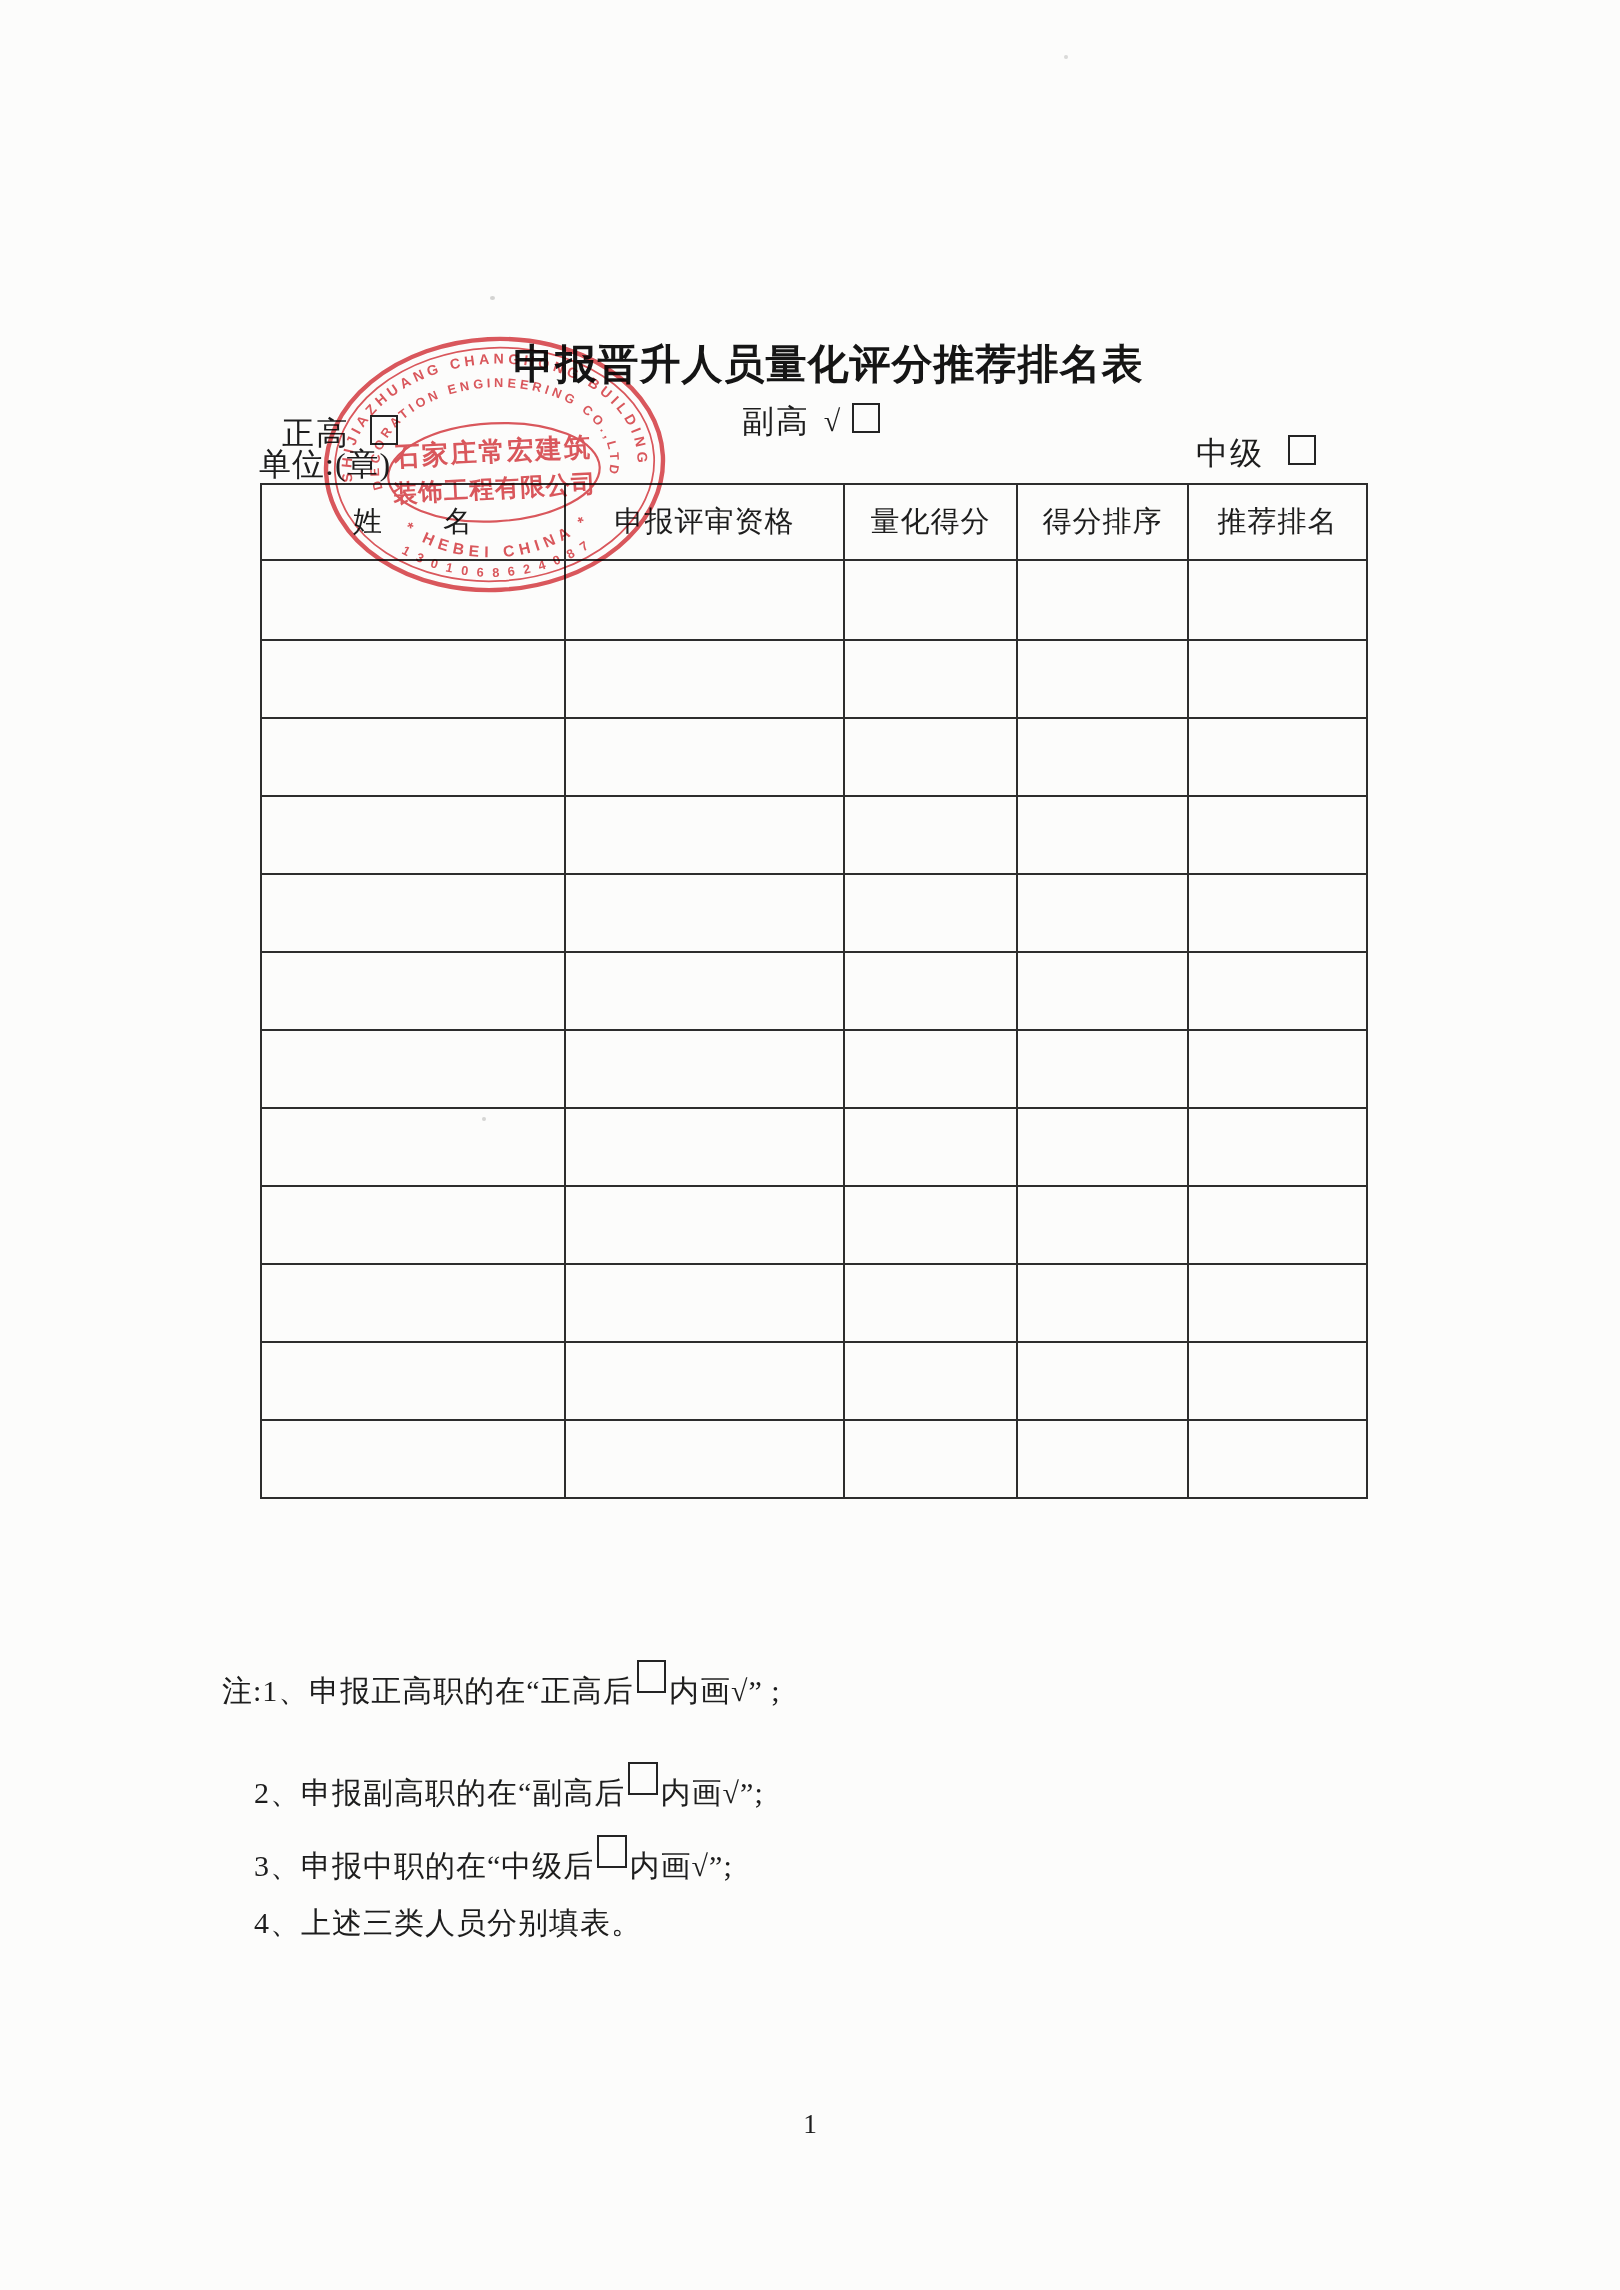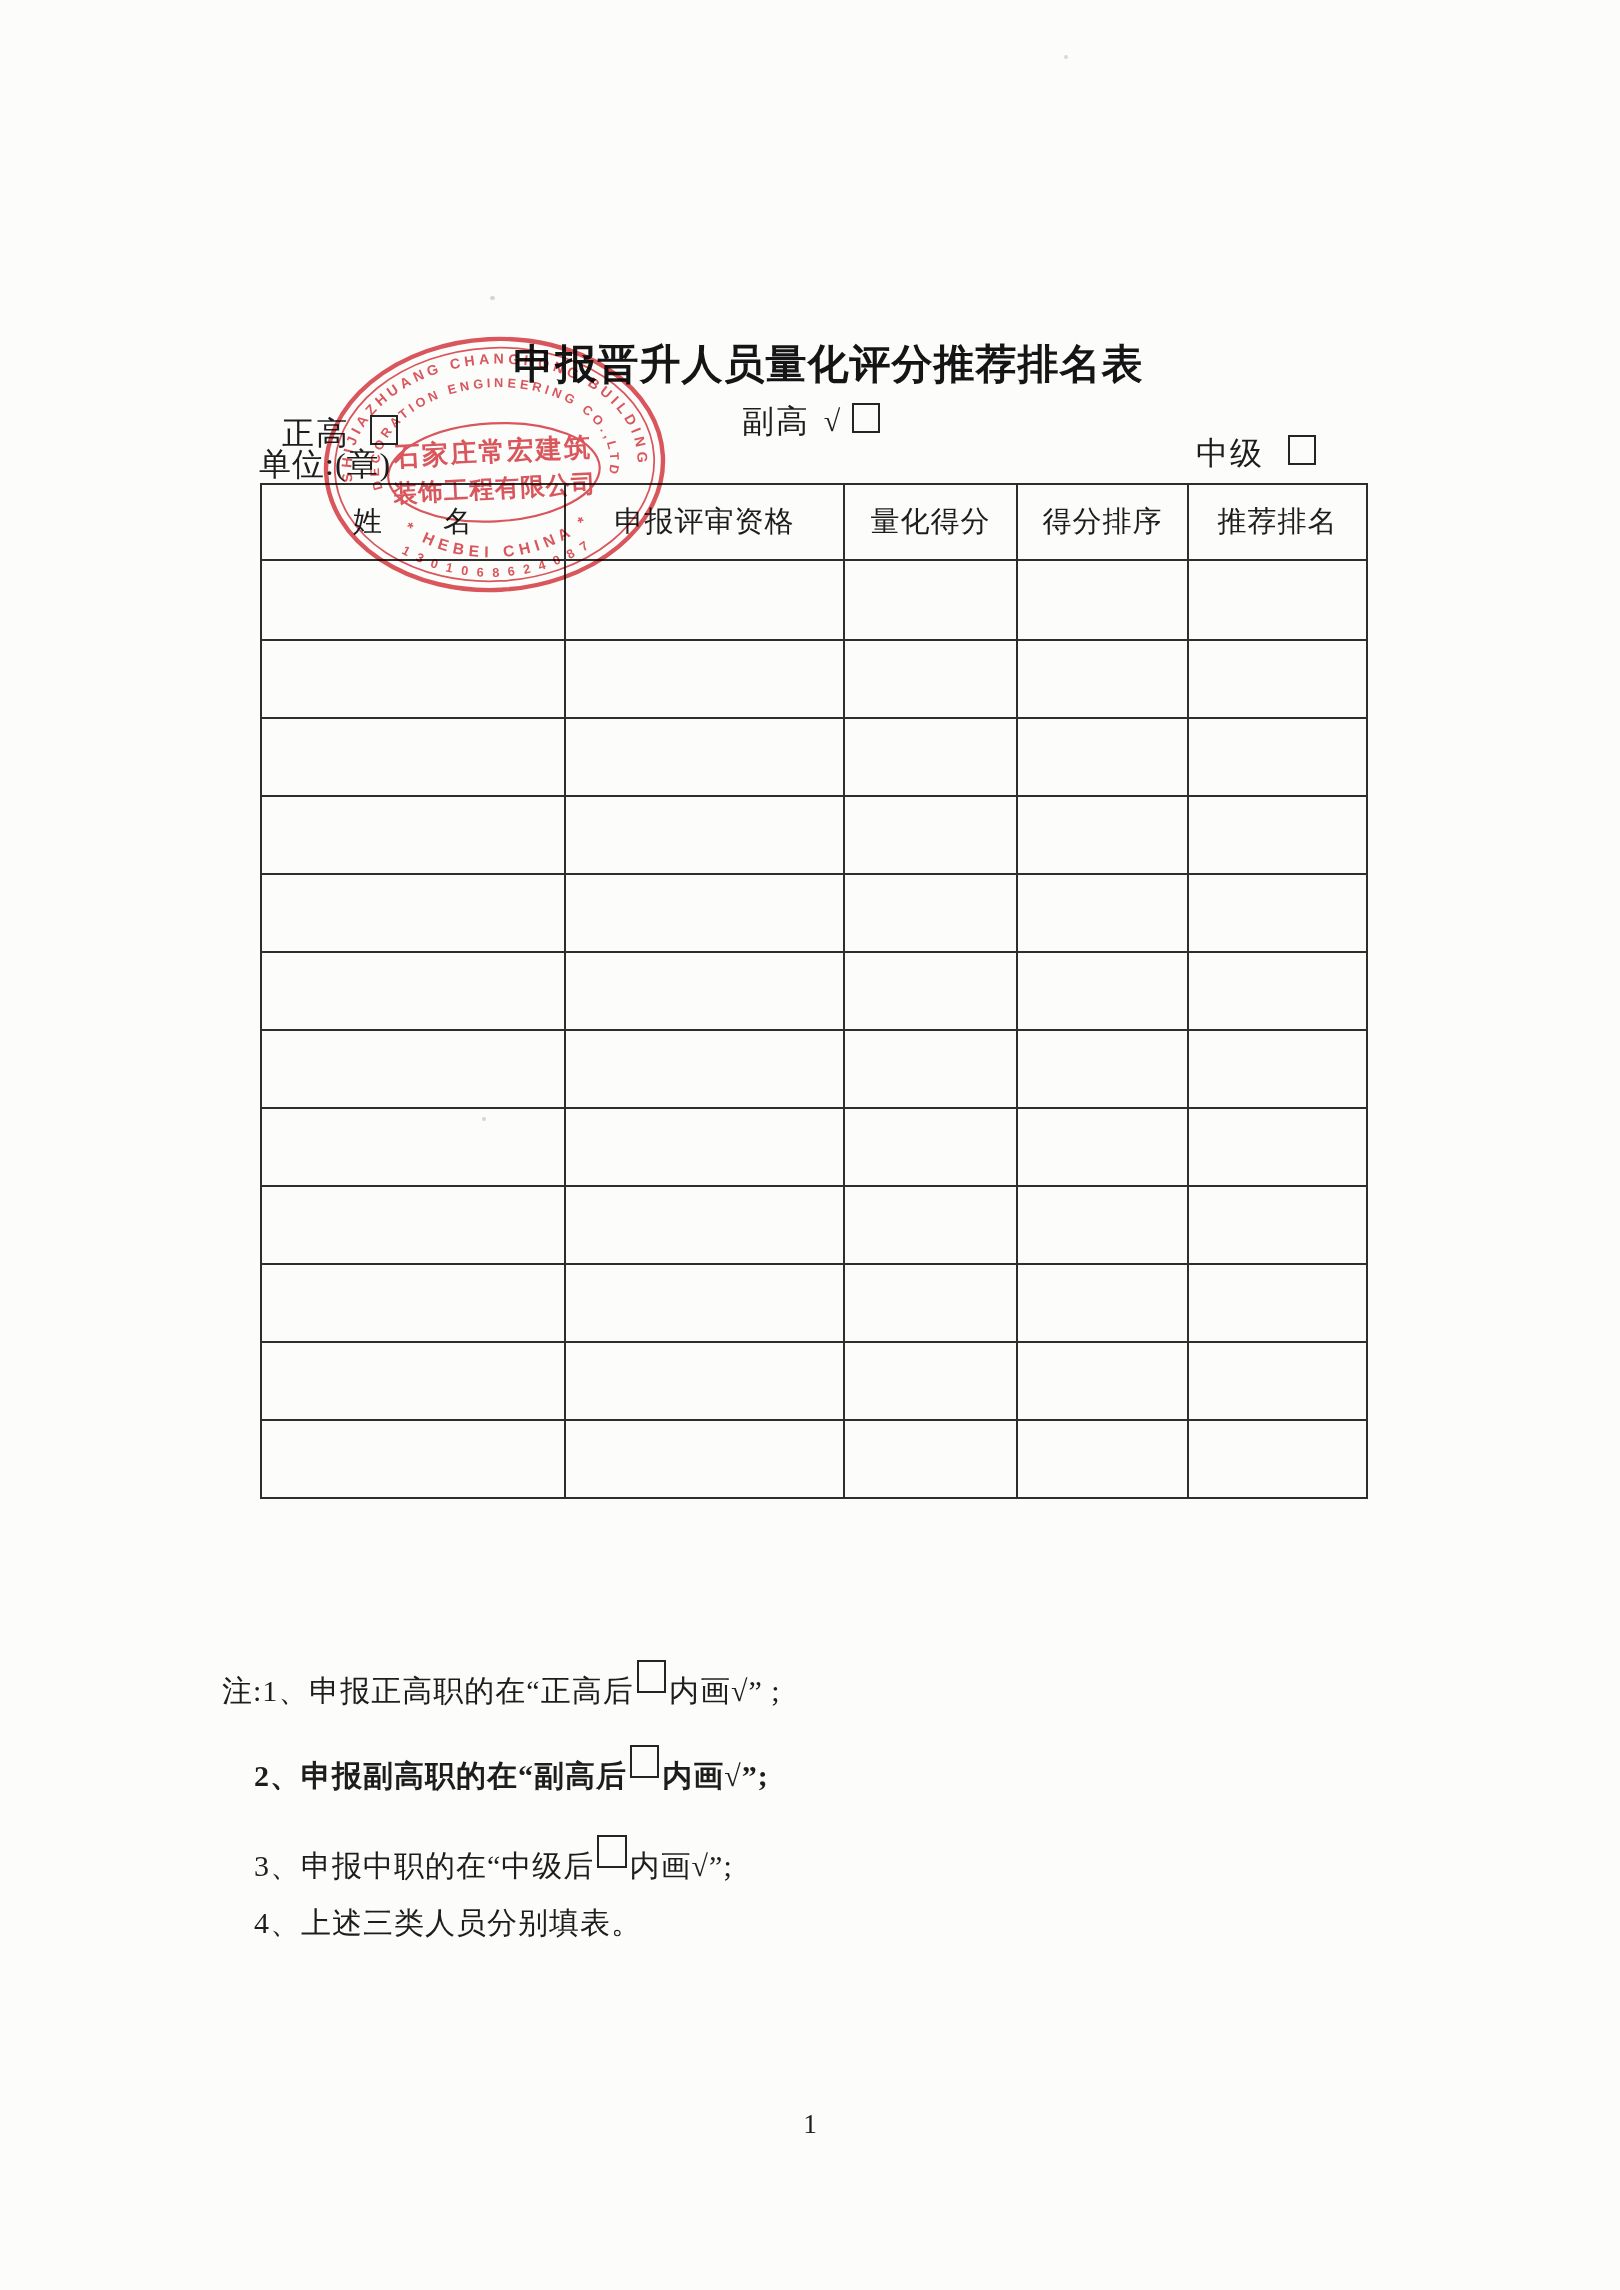"2、申报副高职的在“副高后 内画√”;" .note-2 { font-weight: bold -> none; top: 85px -> 102px }
